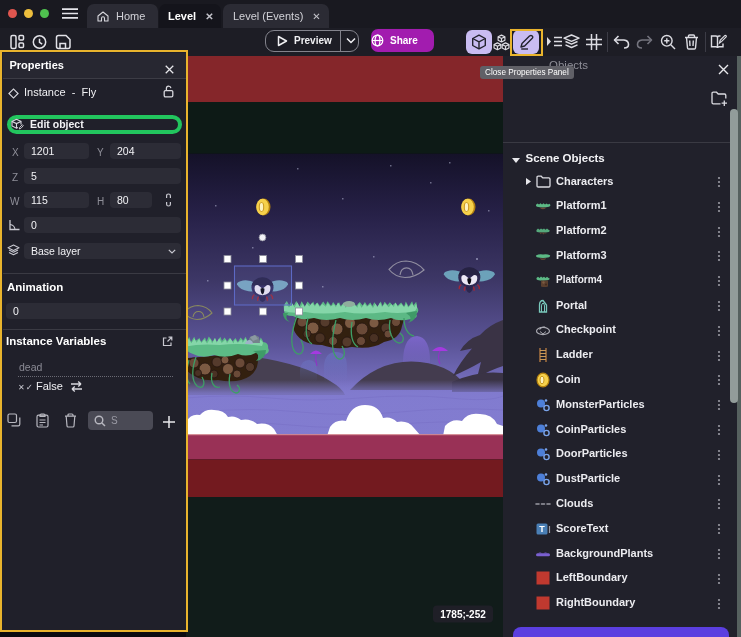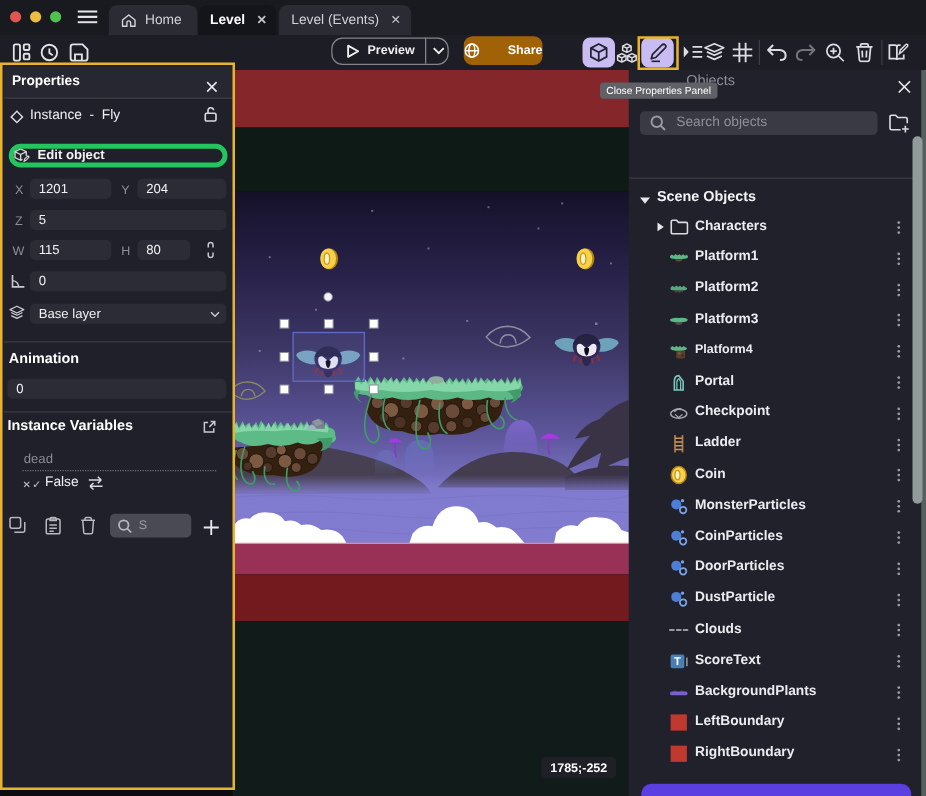"Share" #sharebtn { background: #a16207 -> #a21caf; justify-content: space-between -> flex-start }
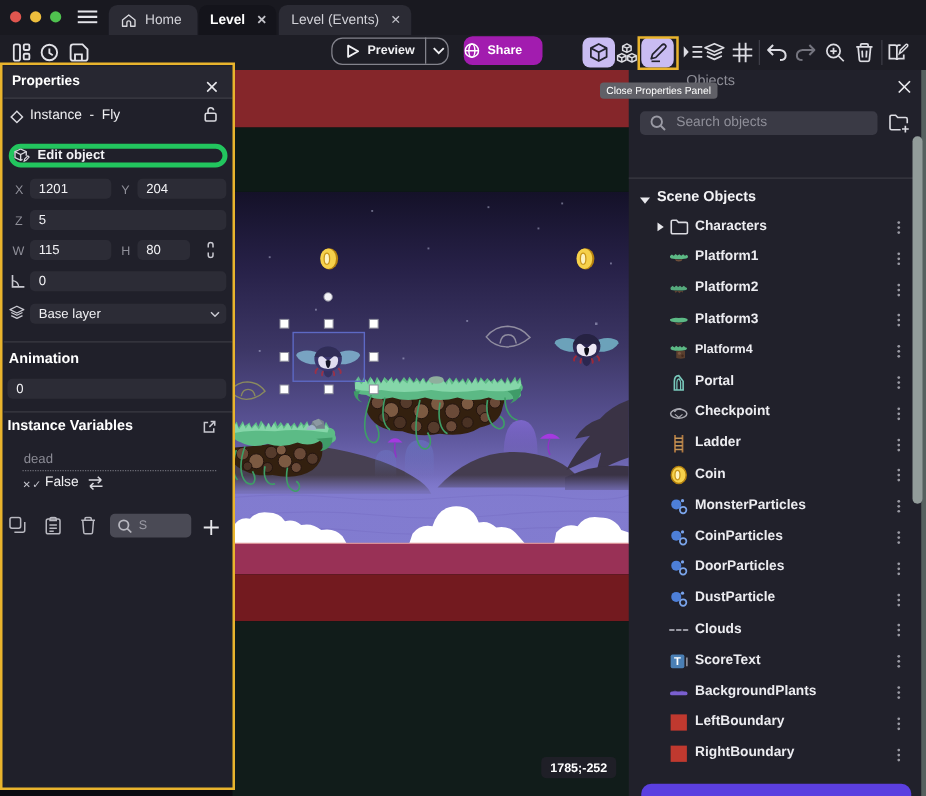"Search objects" div.abs { html: <div> <svg> <g> <circle></circle> <path></path> </g> </svg> <span>Search objects</span> </div> -> none }
